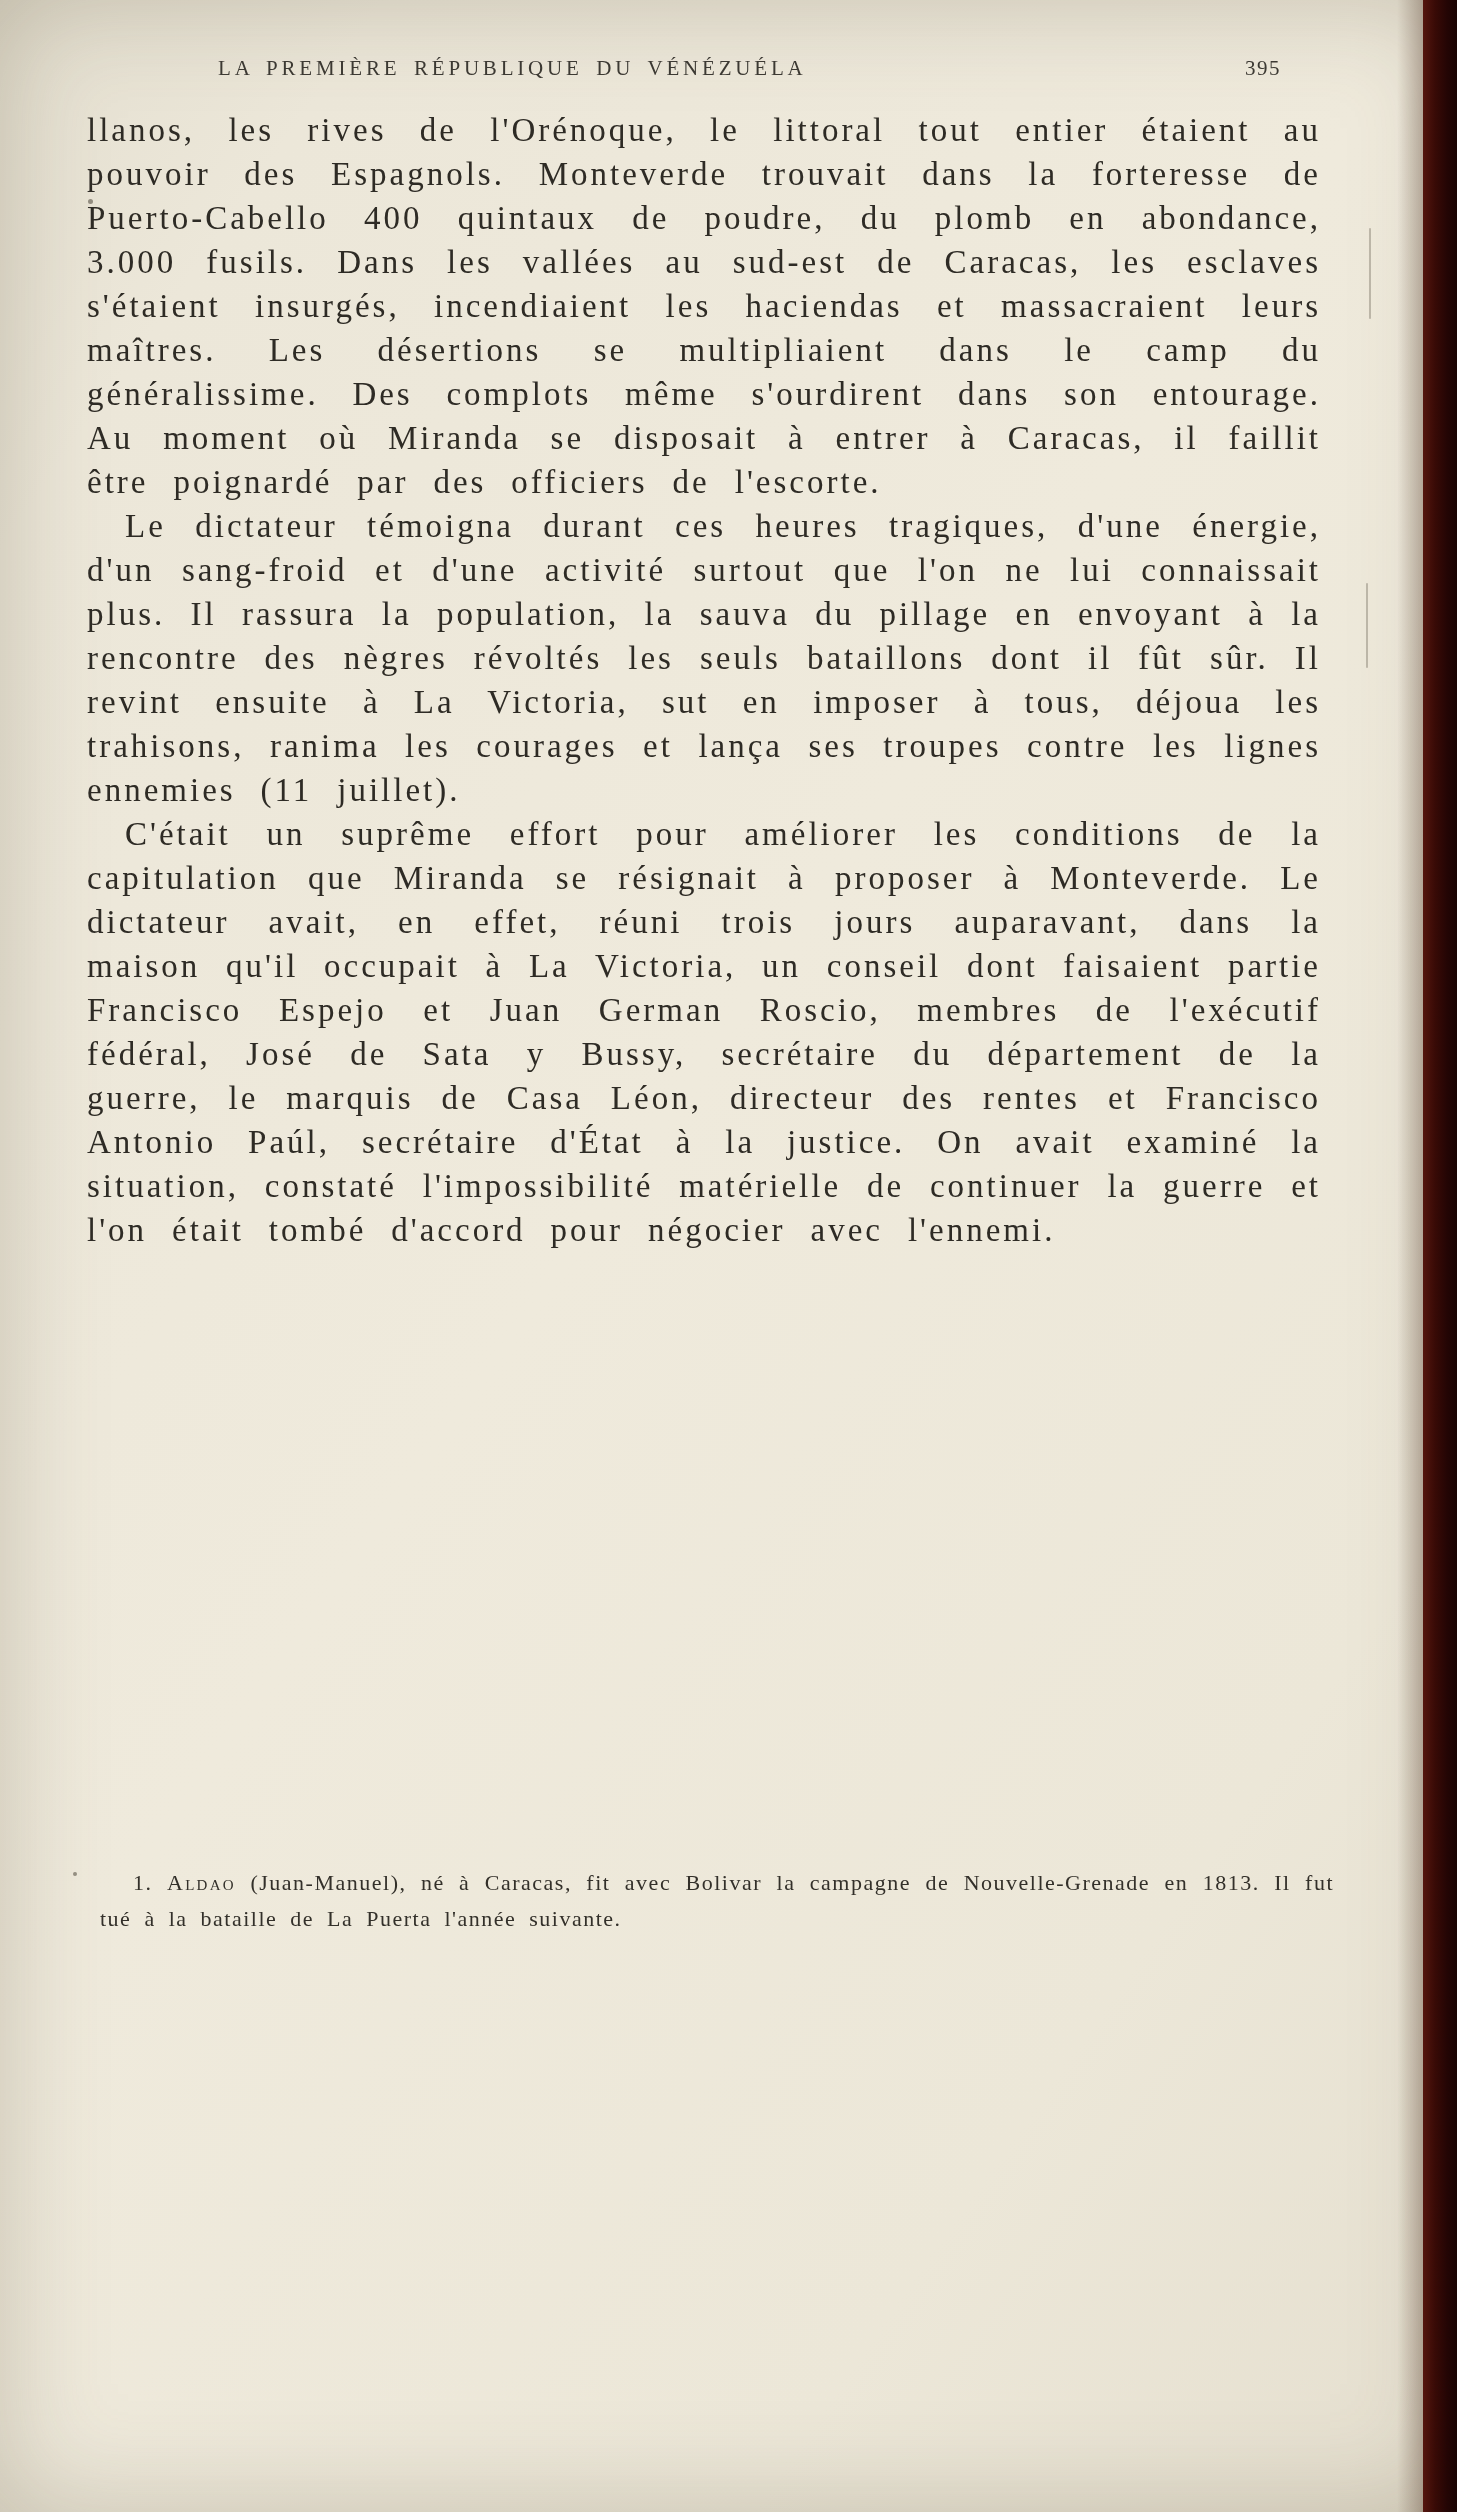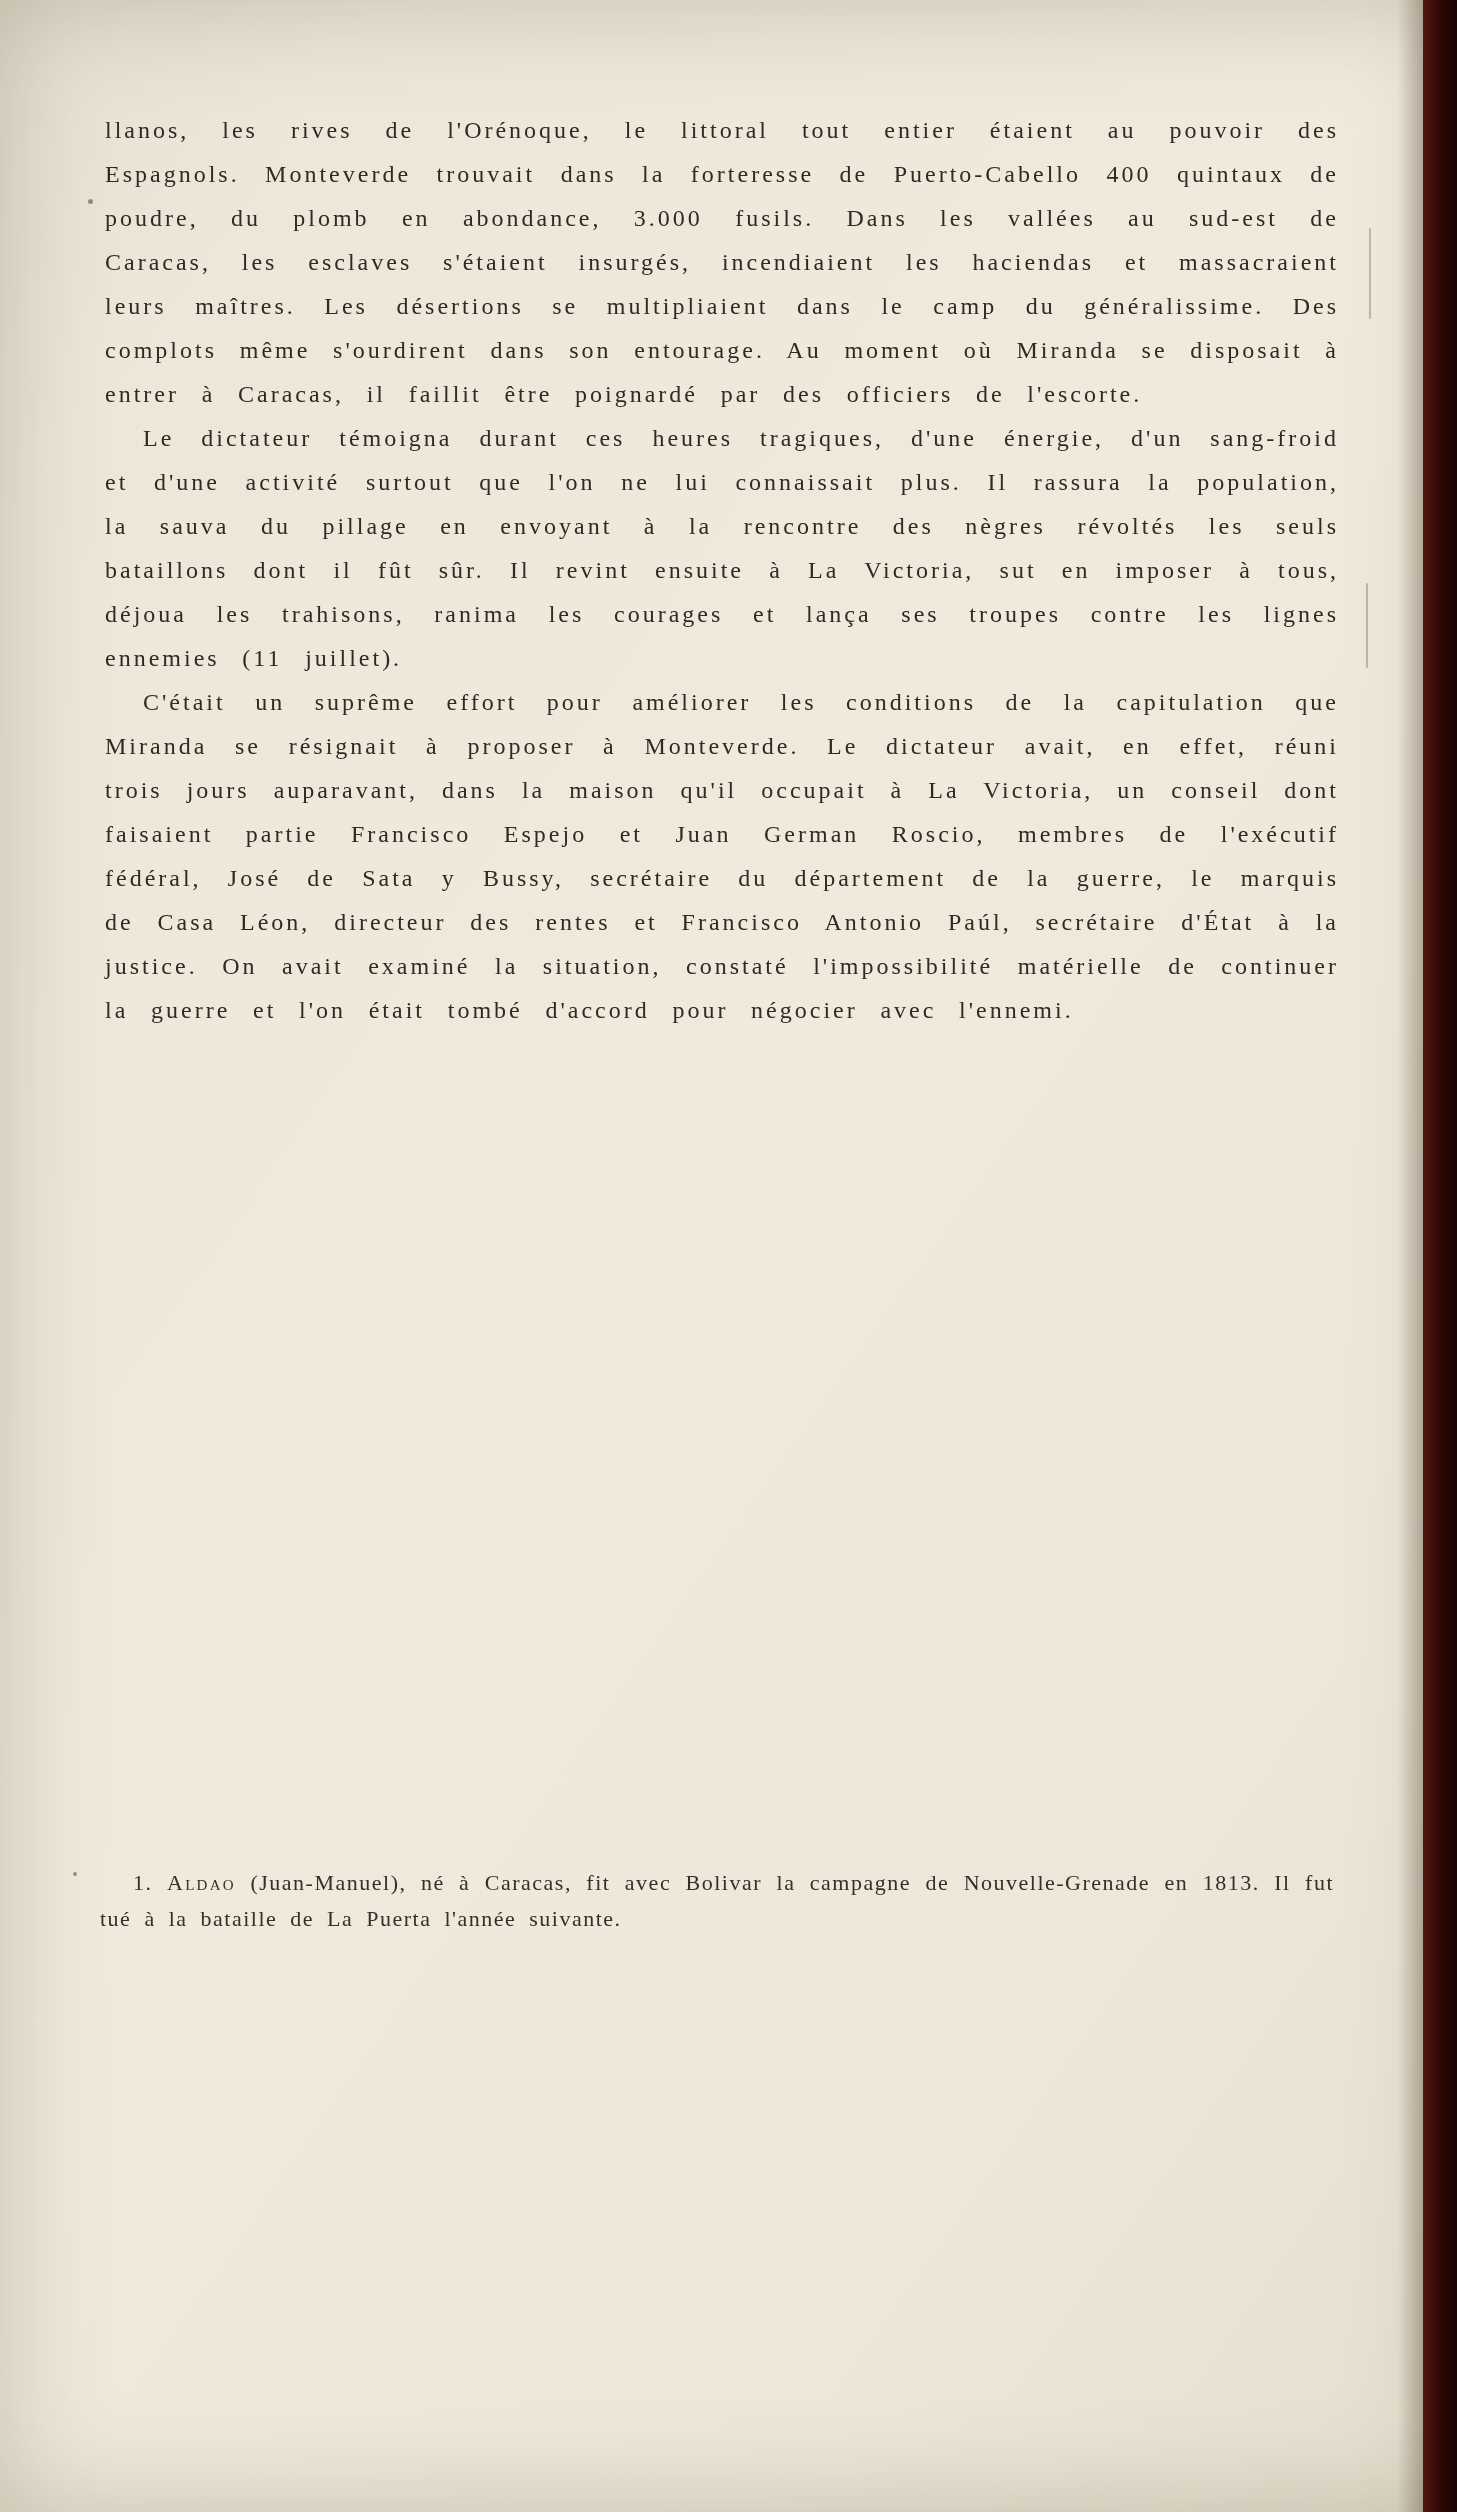"LA PREMIÈRE RÉPUBLIQUE DU VÉNÉZUÉLA" header.running-head { html: none -> <header> <span>LA PREMIÈRE RÉPUBLIQUE DU VÉNÉZUÉLA</span> <span>395</span> </header> }
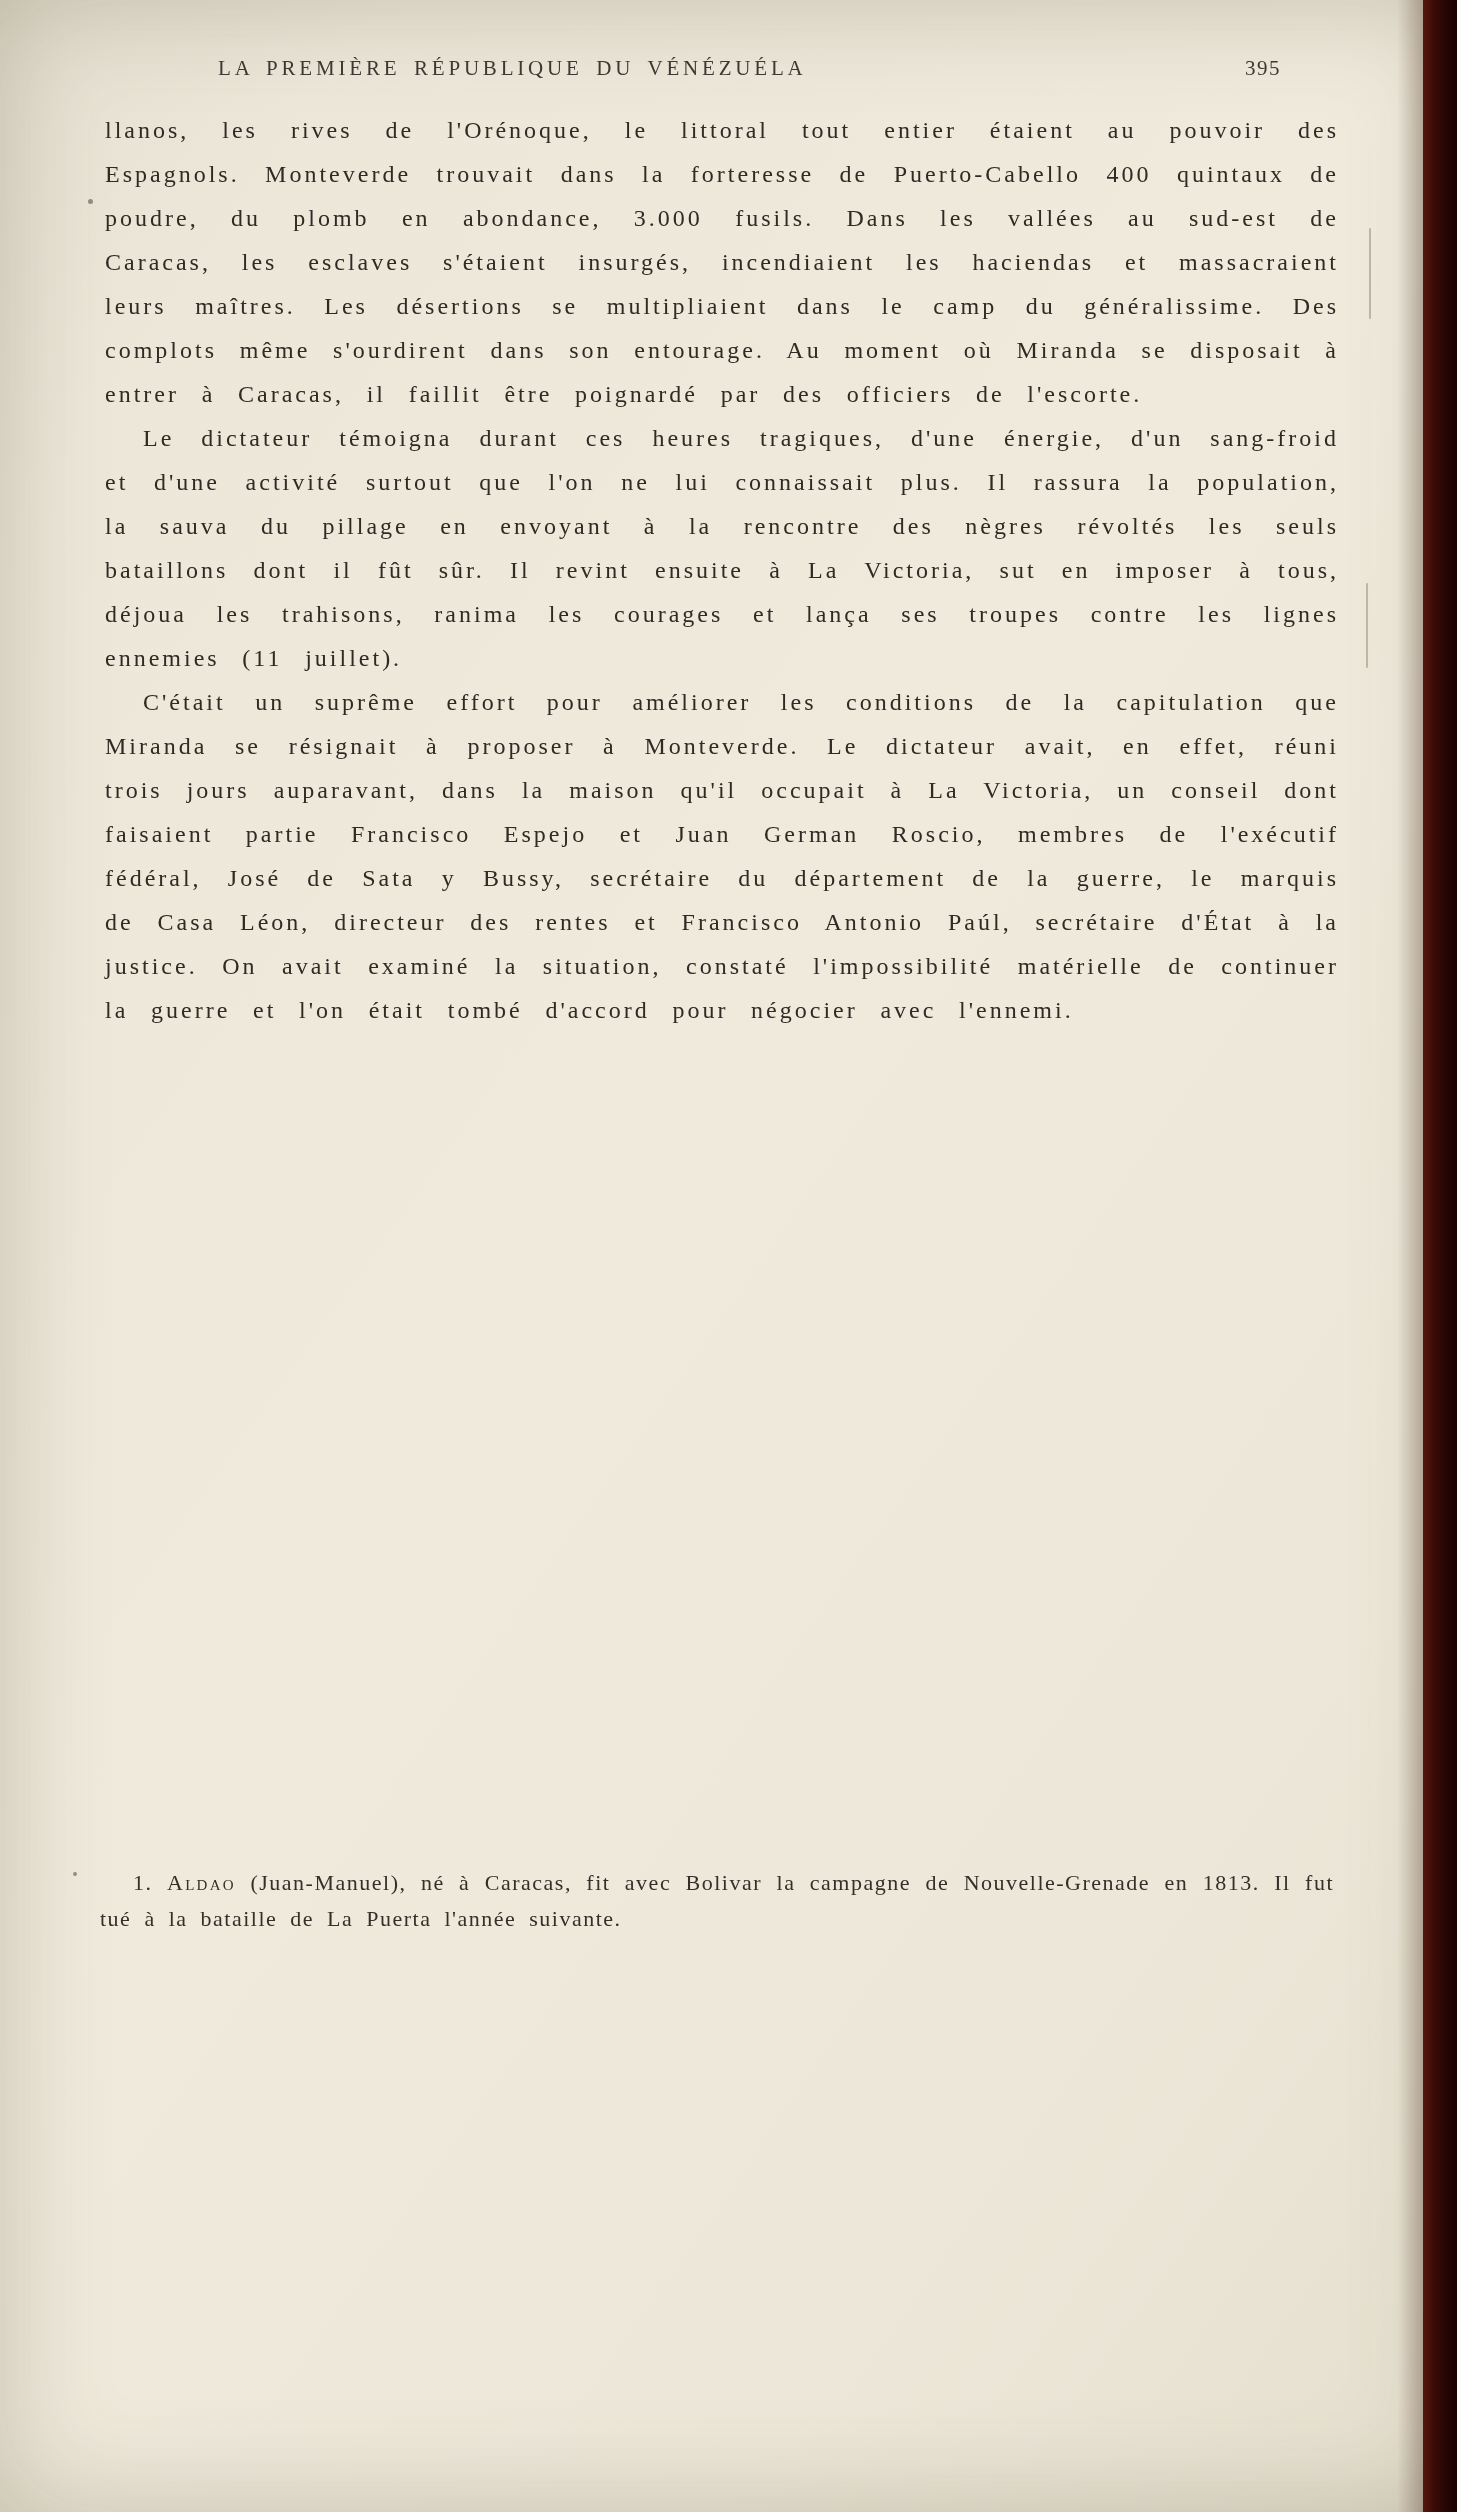"llanos, les rives de l'Orénoque," .text-block { font-size: 24px -> 33px; left: 105px -> 87px }
